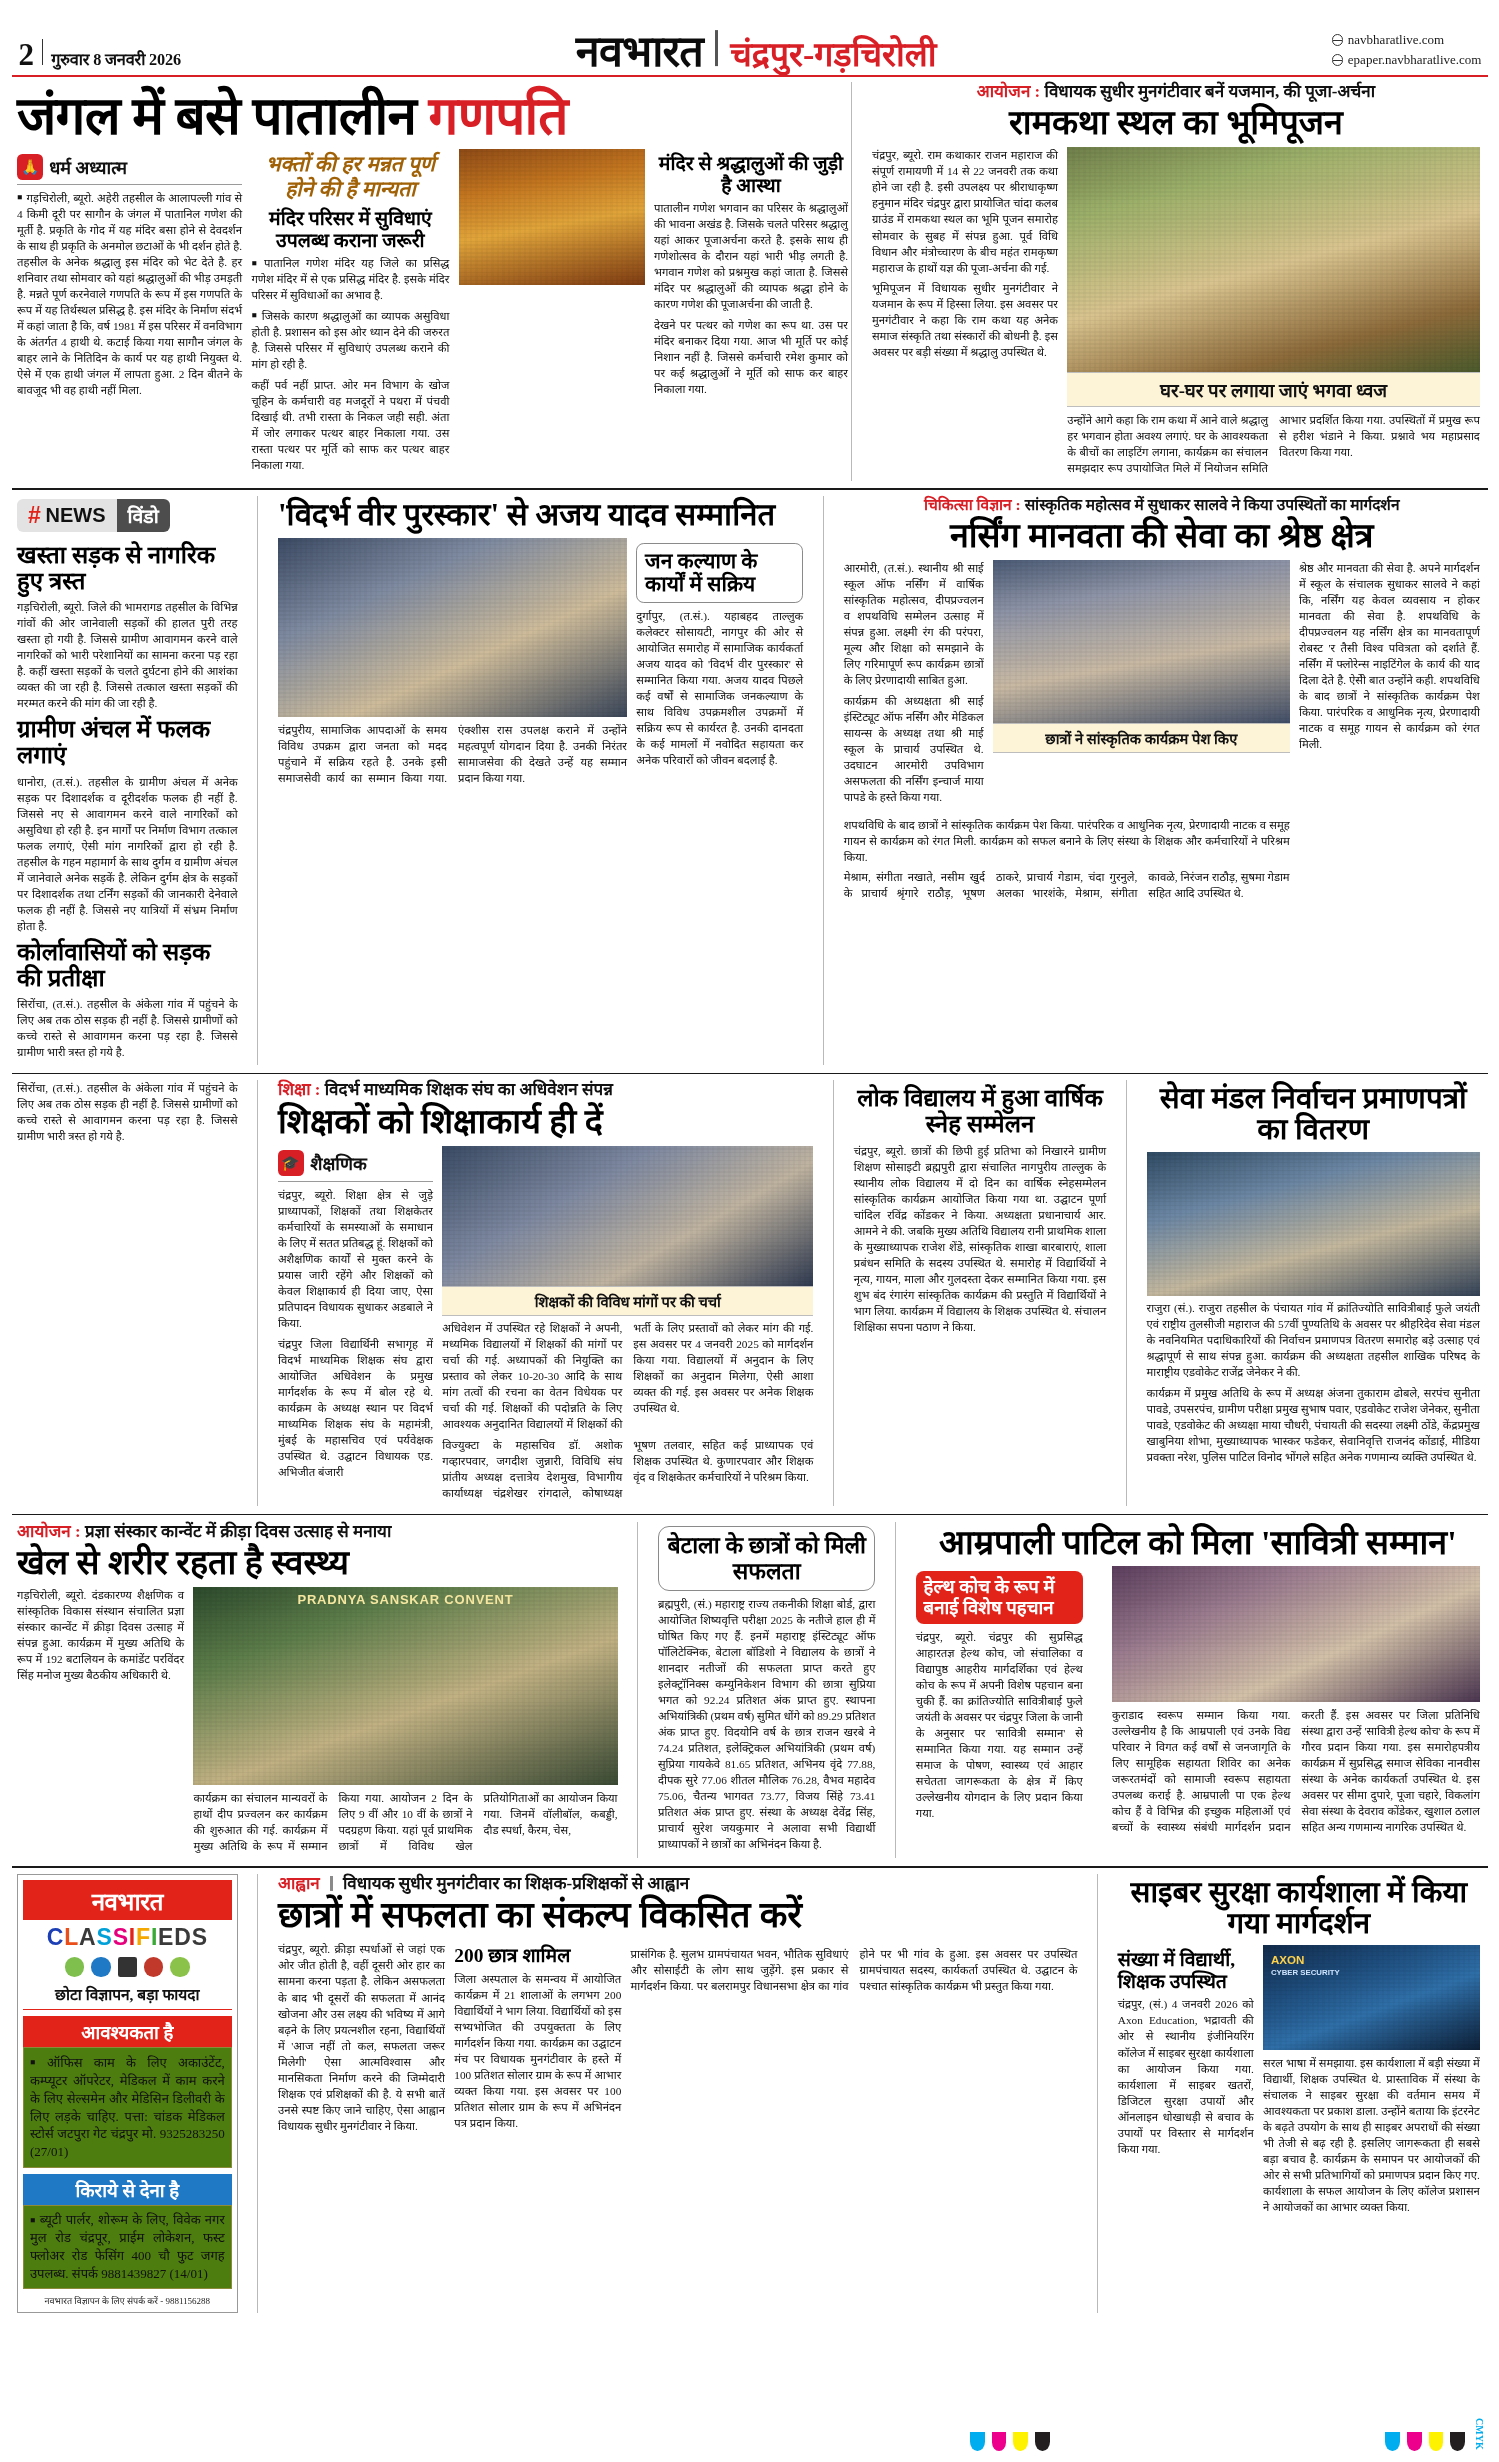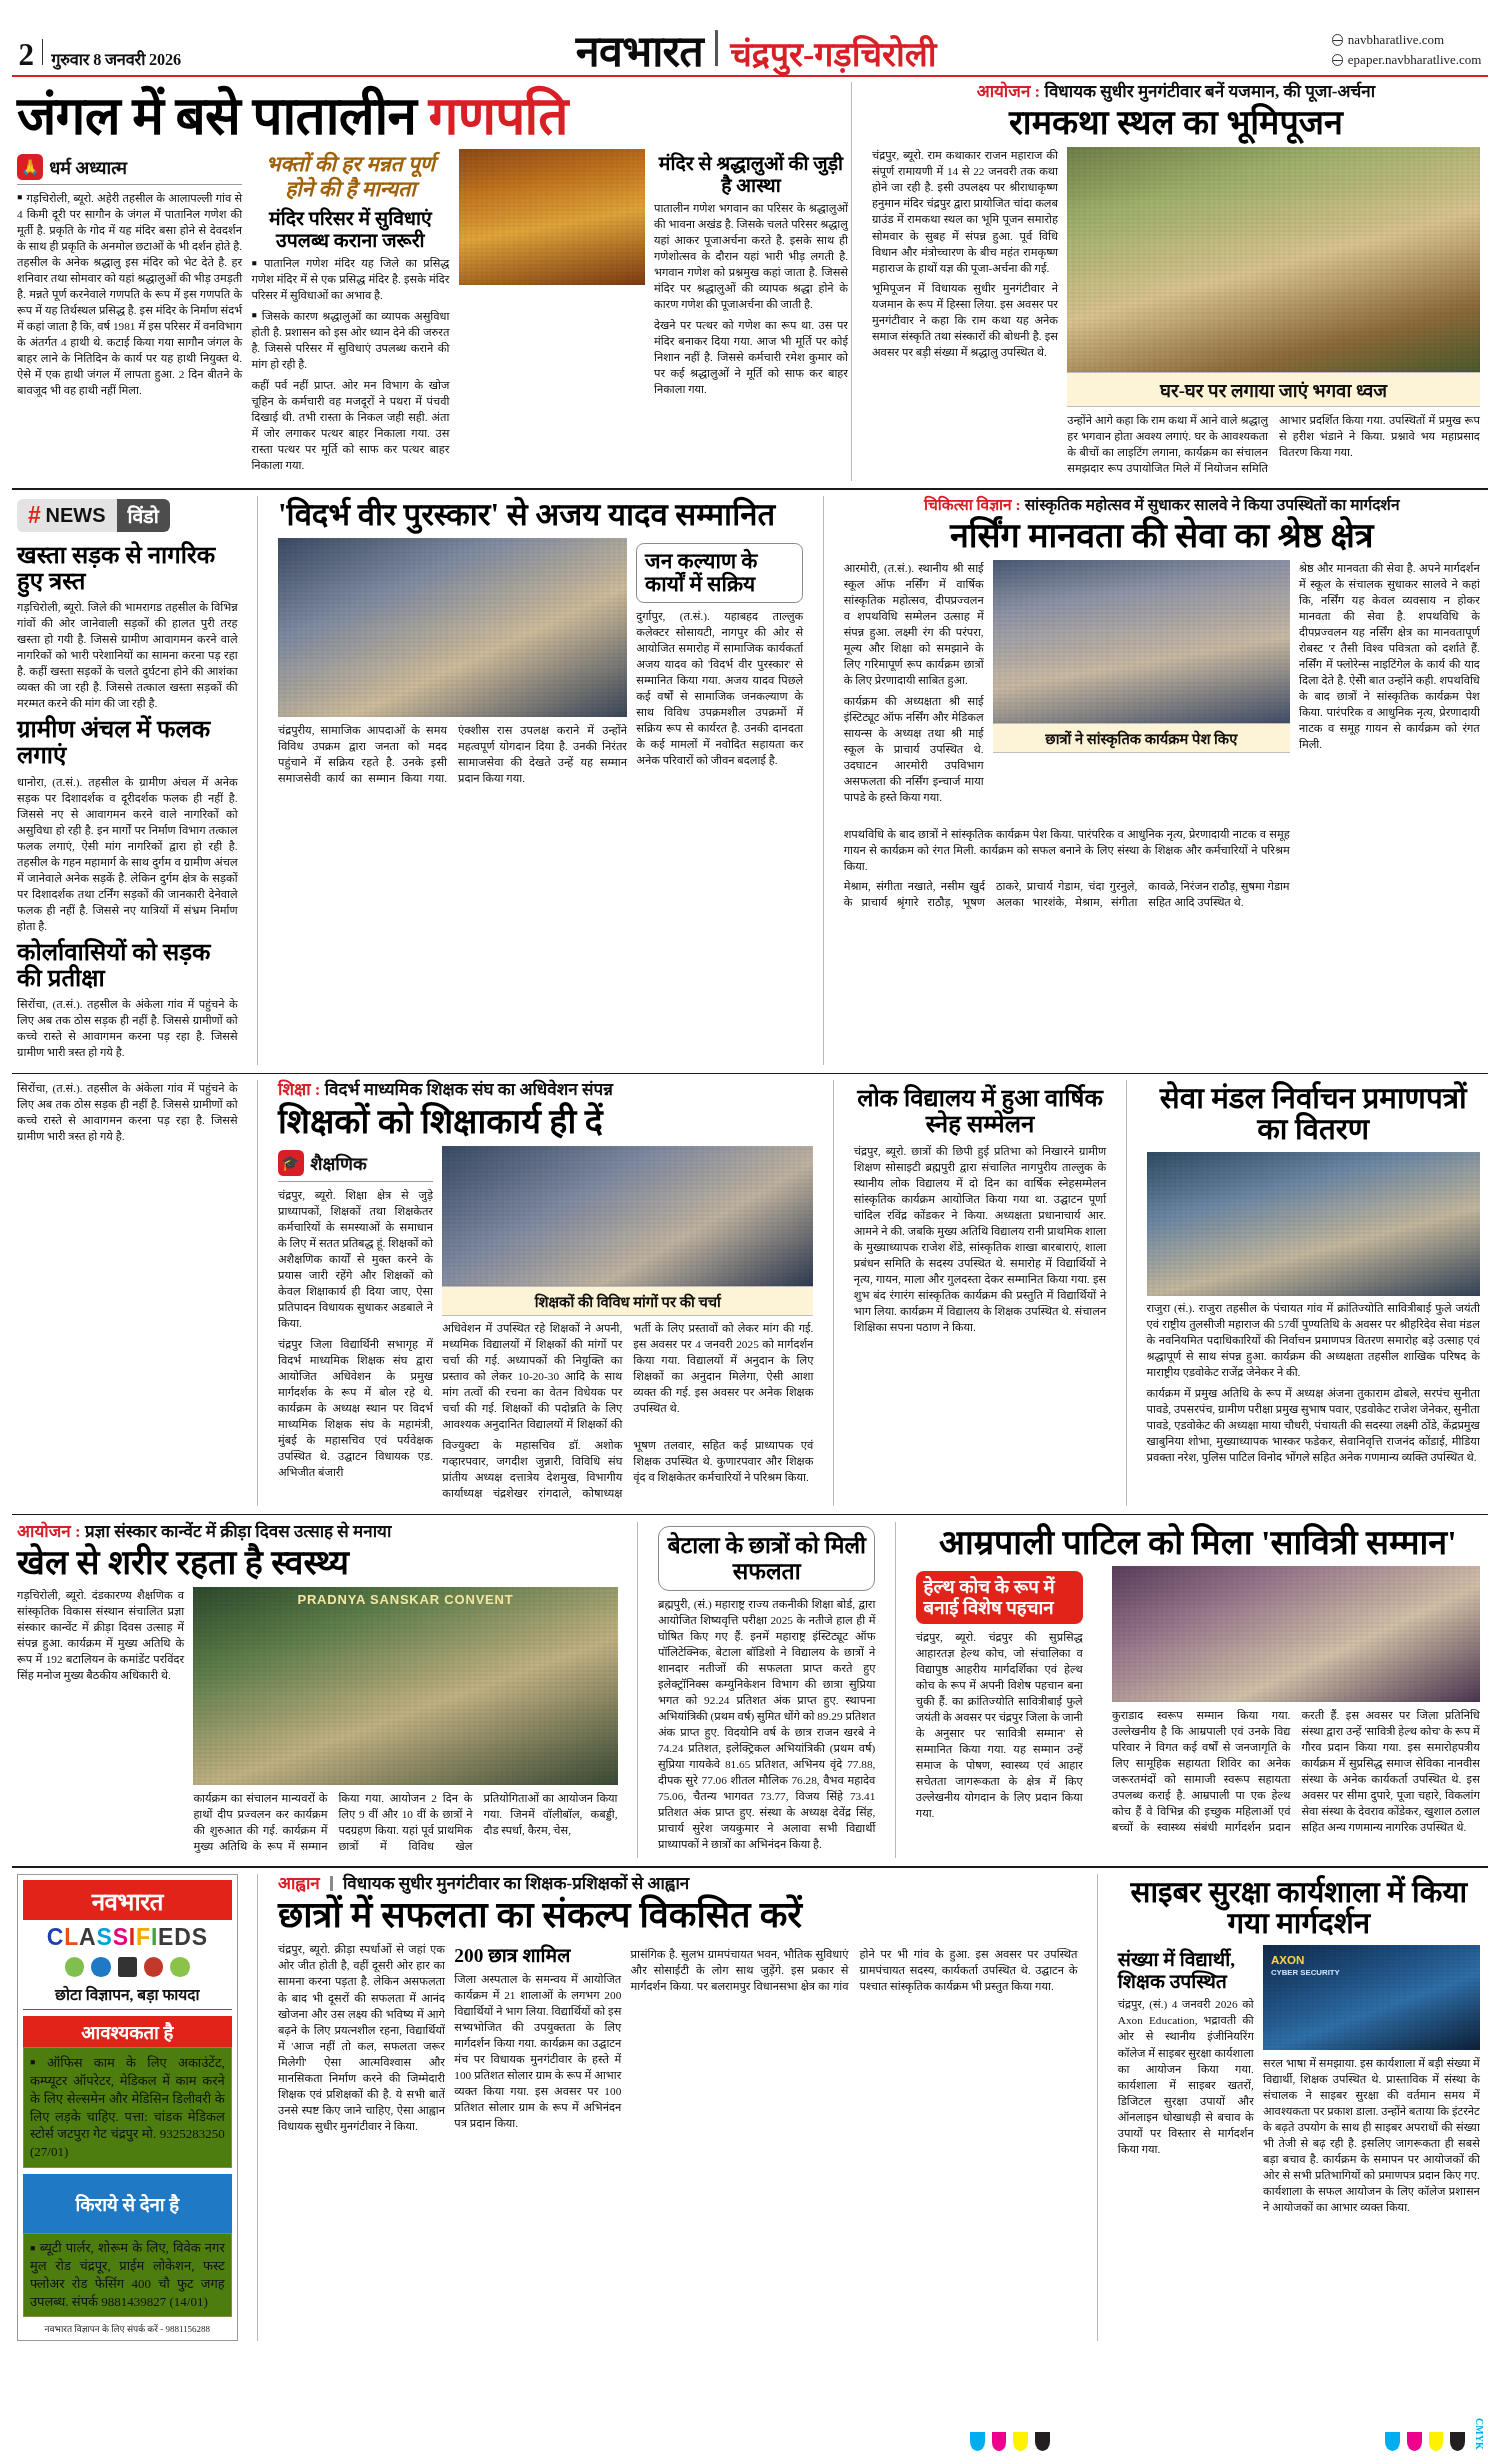"शपथविधि के बाद छात्रों ने" p.body { margin-top: 16px -> 7px }
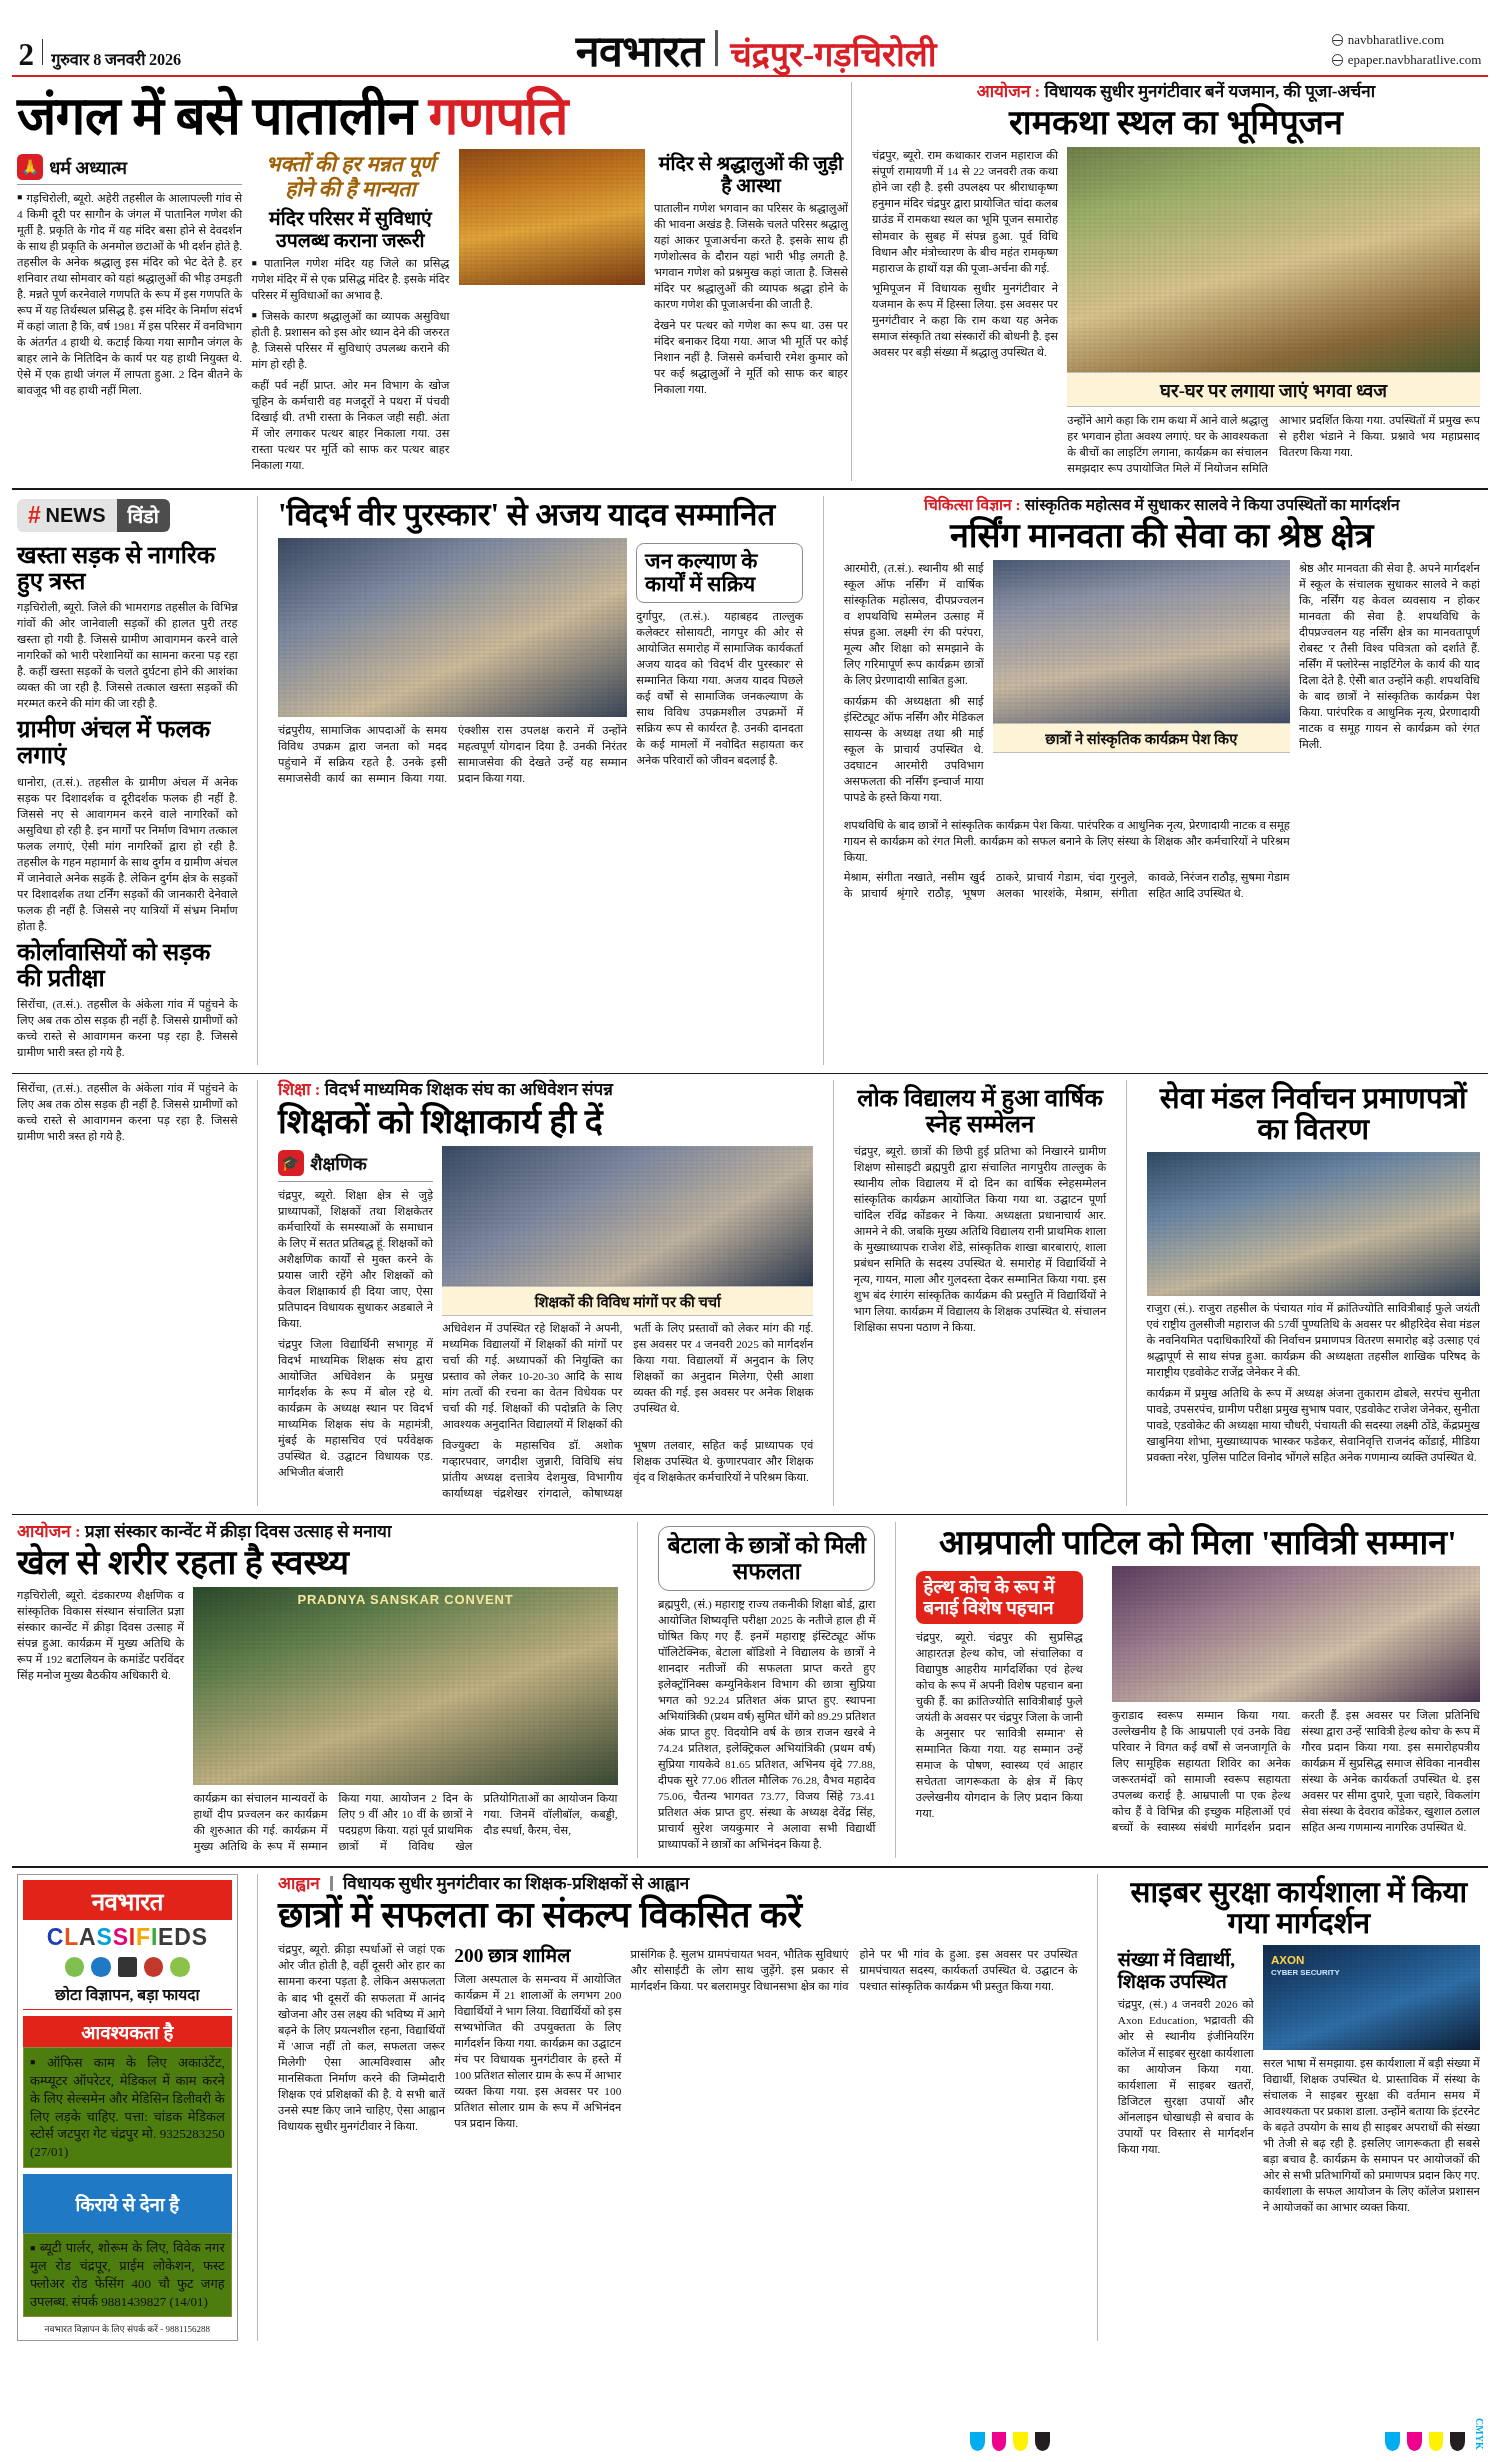"किराये से देना है" .ad-head-blue { padding: 17px 0 -> 3px 0 }
